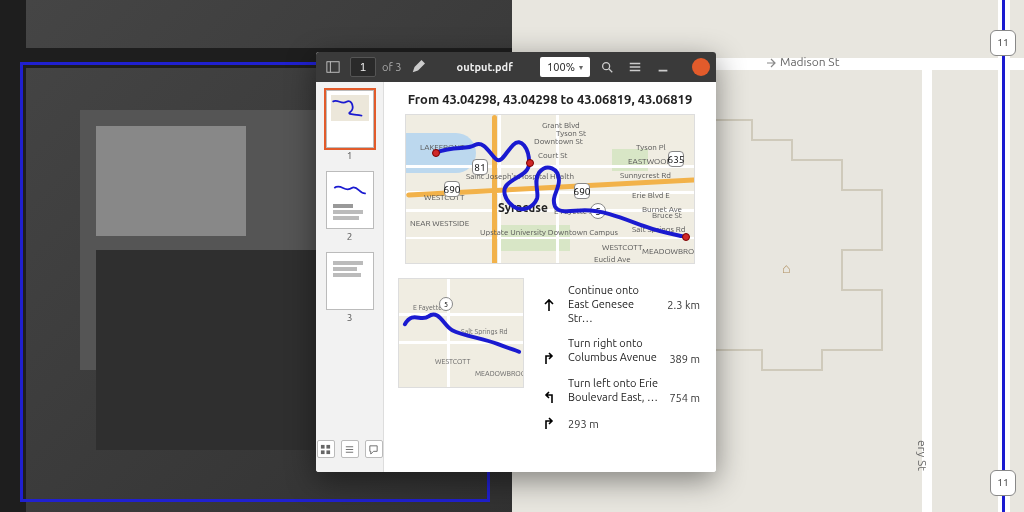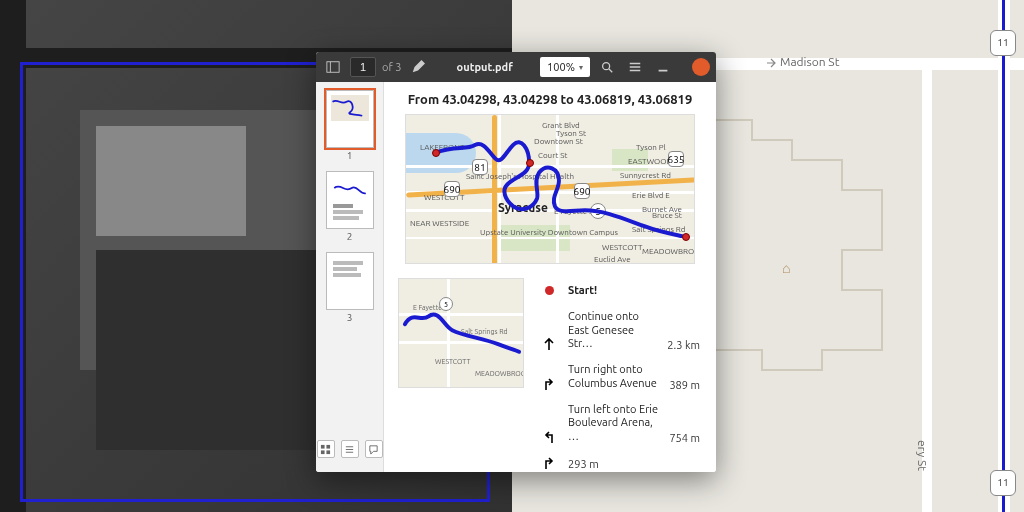"Start!" div.dir-row { html: <div> <span> <span></span> </span> <span>Start!</span> <span></span> </div> -> none }
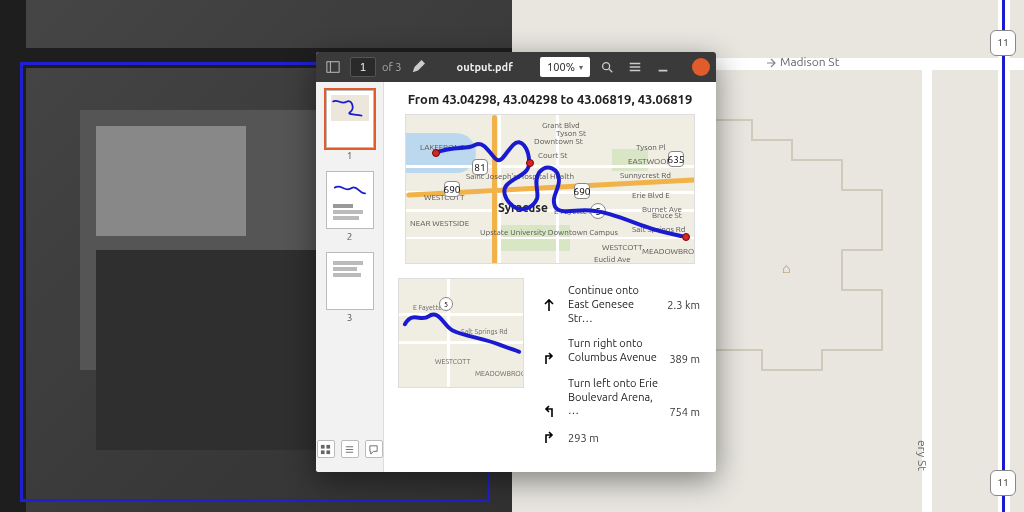"Turn left onto Erie Boulevard" span.dir-text { text: Arena -> East }
